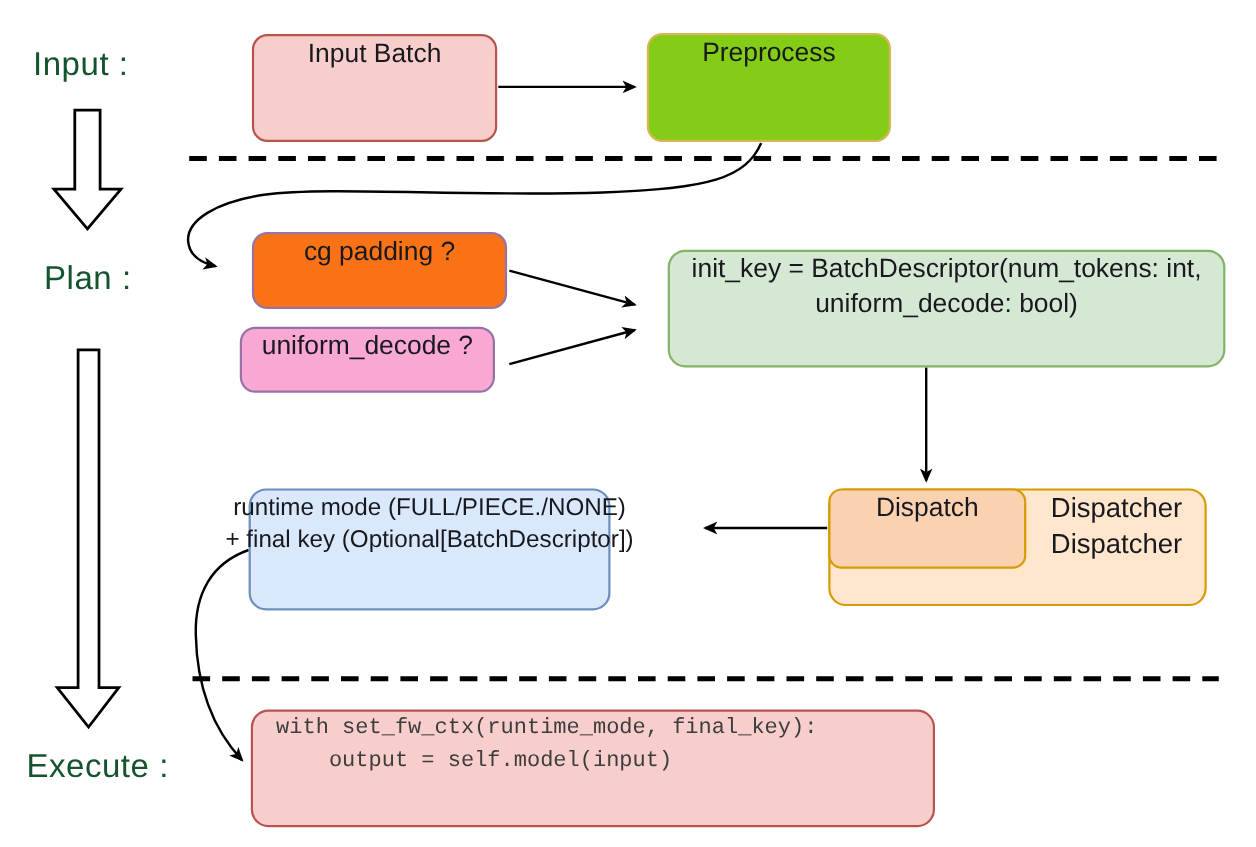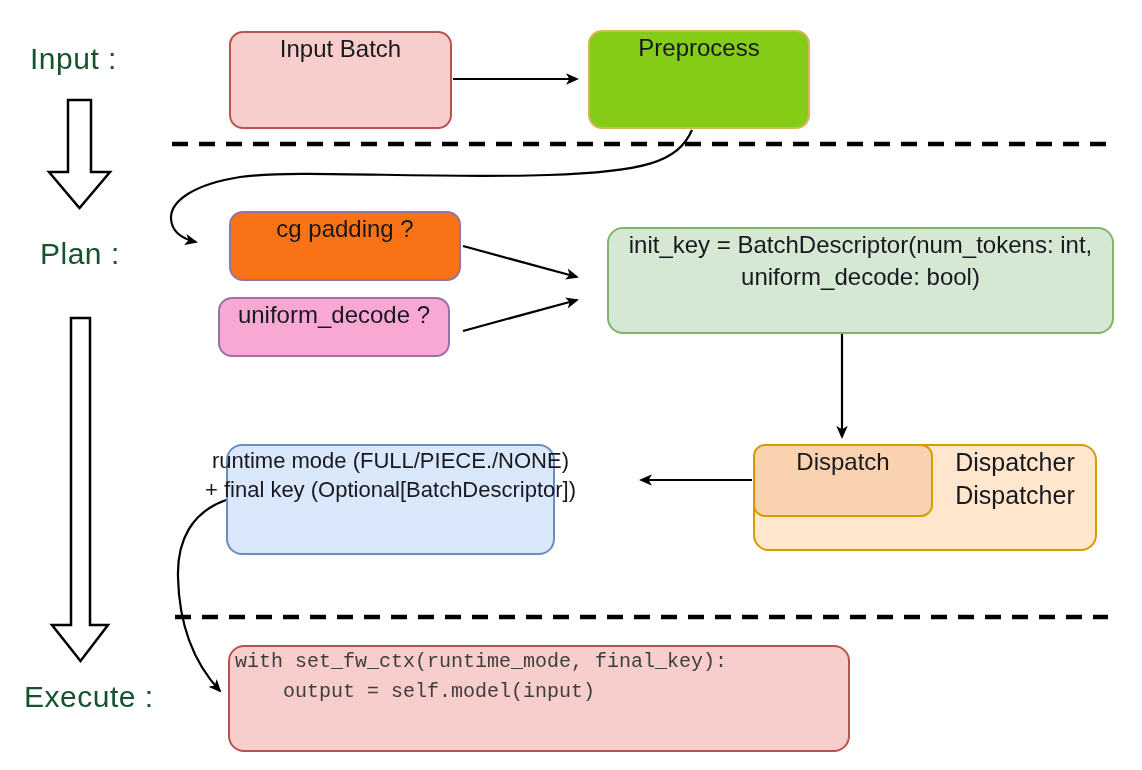"with set_fw_ctx(runtime_mode," .node-execute-code { padding-left: 5px -> 21px }
